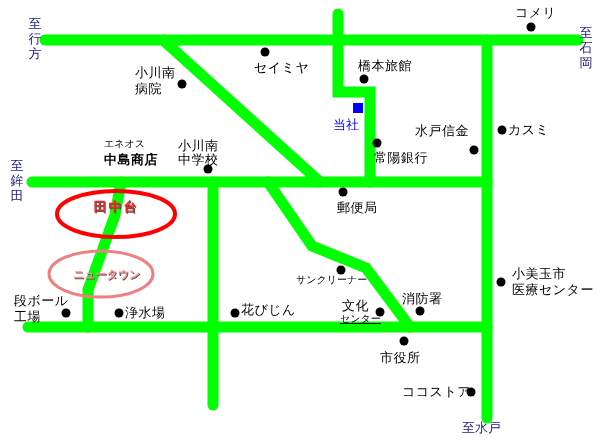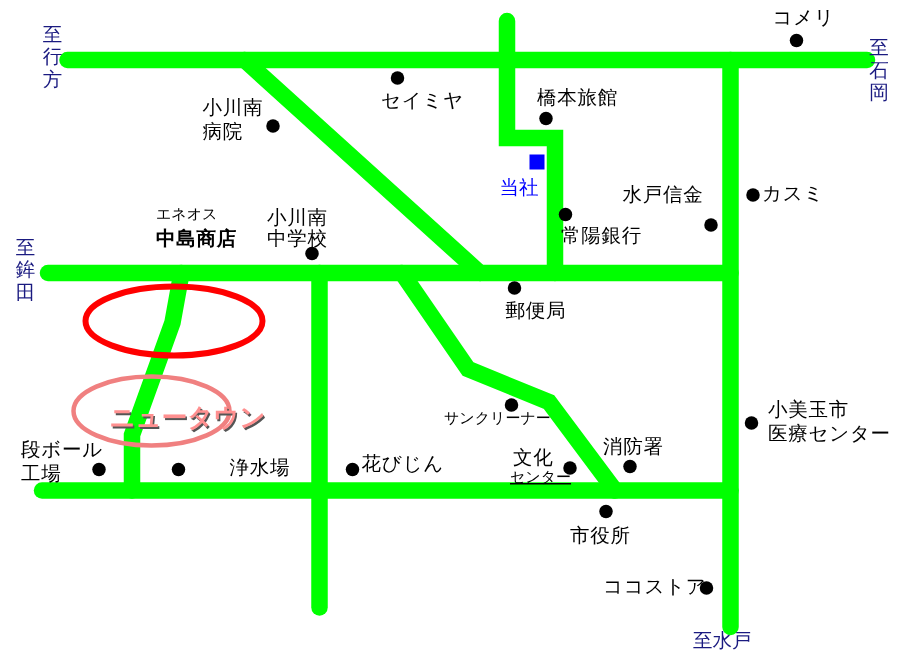"田中台" div { html: none -> <div>田中台</div> }
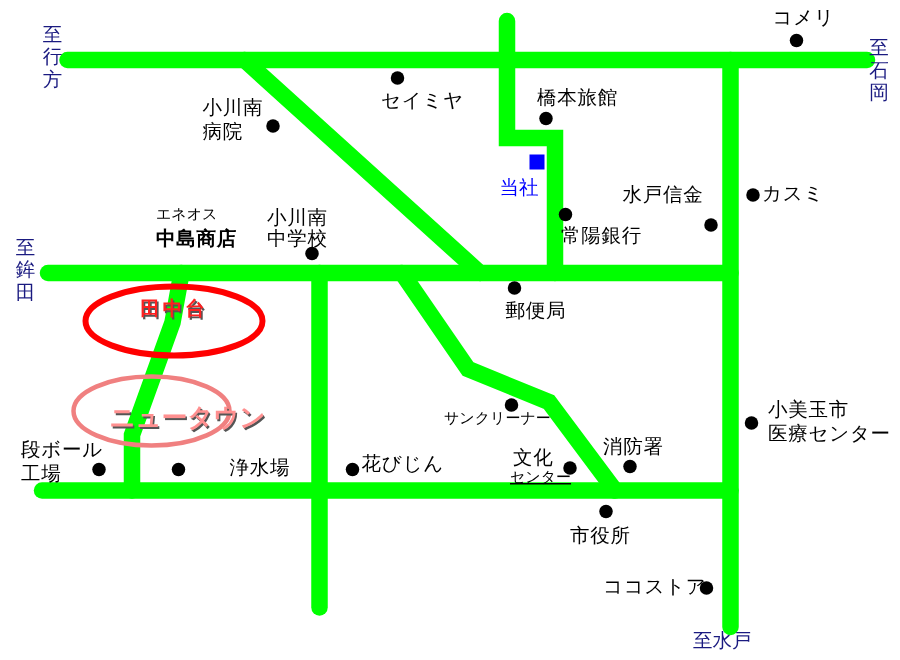"ニュータウン" .nt { font-size: 17px -> 11px }
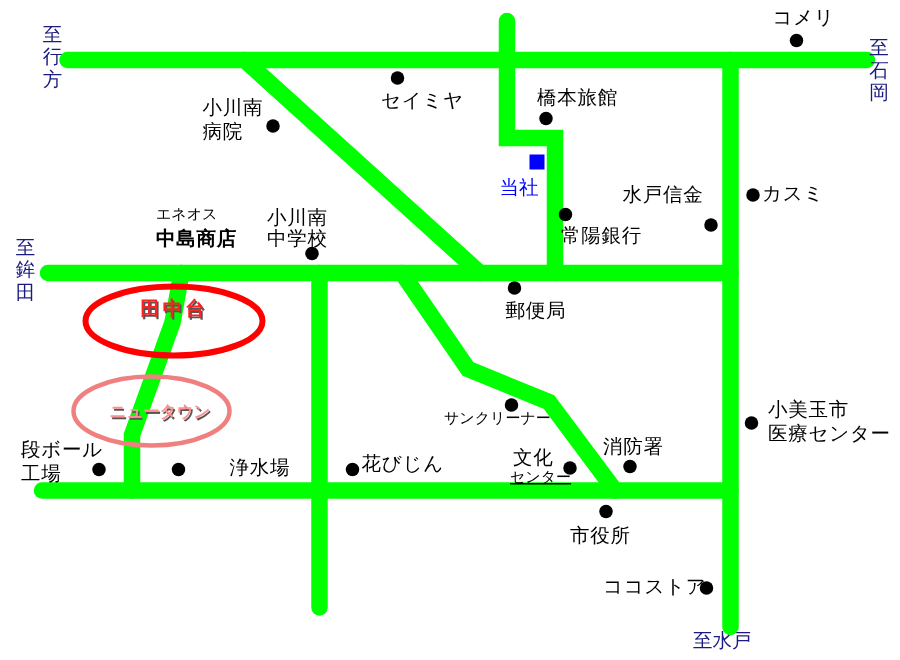"浄水場" div.lbl { margin-left: 28px -> none }
